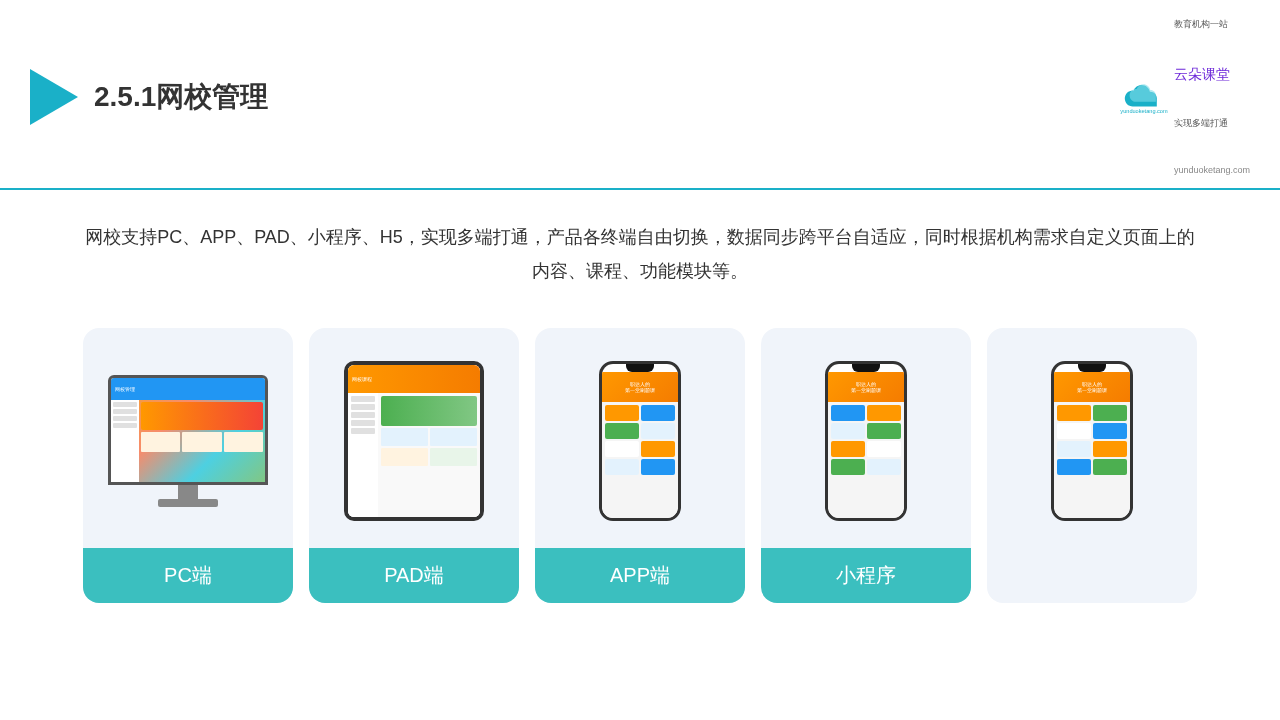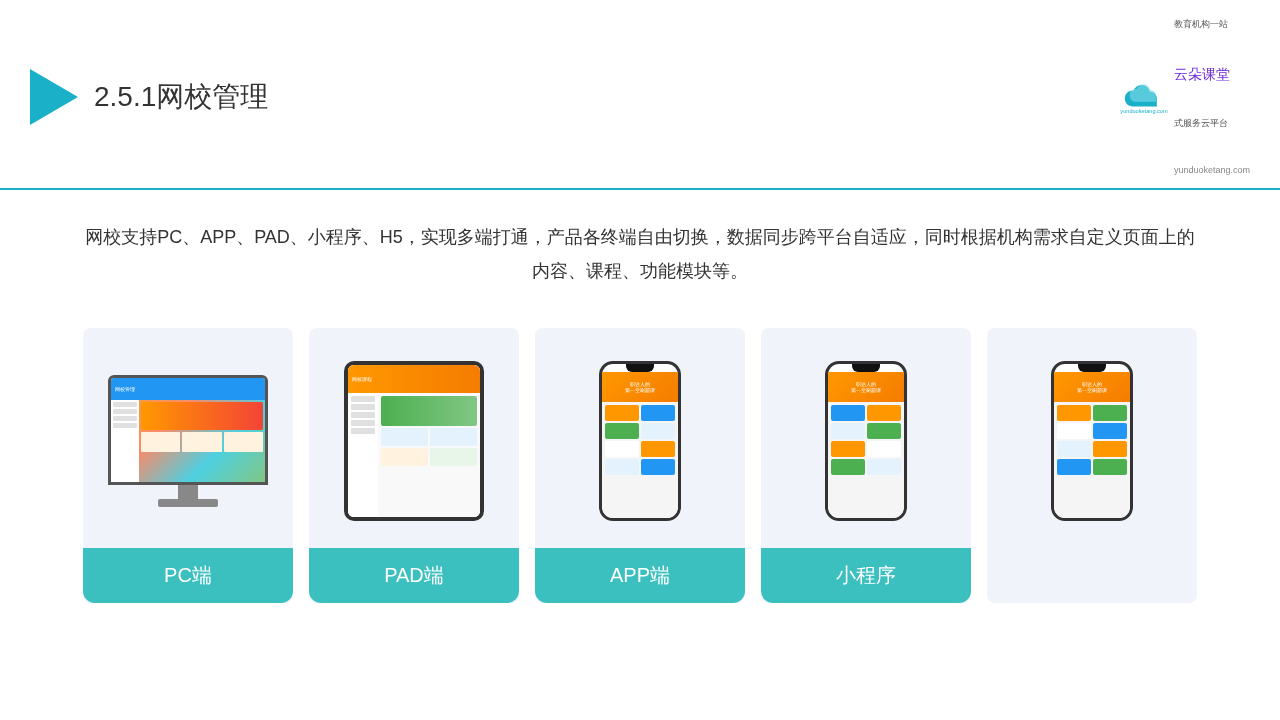"2.5.1网校管理" .page-title { font-weight: normal -> bold }
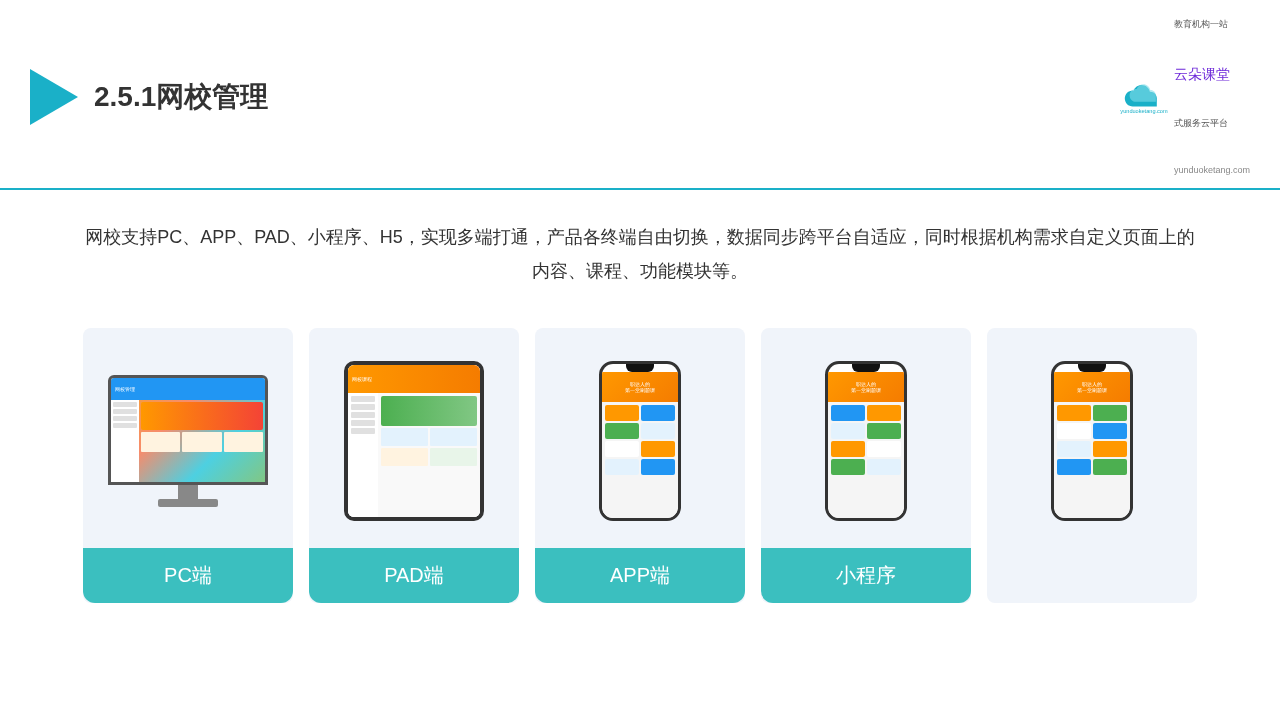"式服务云平台" span.brand-slogan { text: 式服务云平台 -> 实现多端打通 }
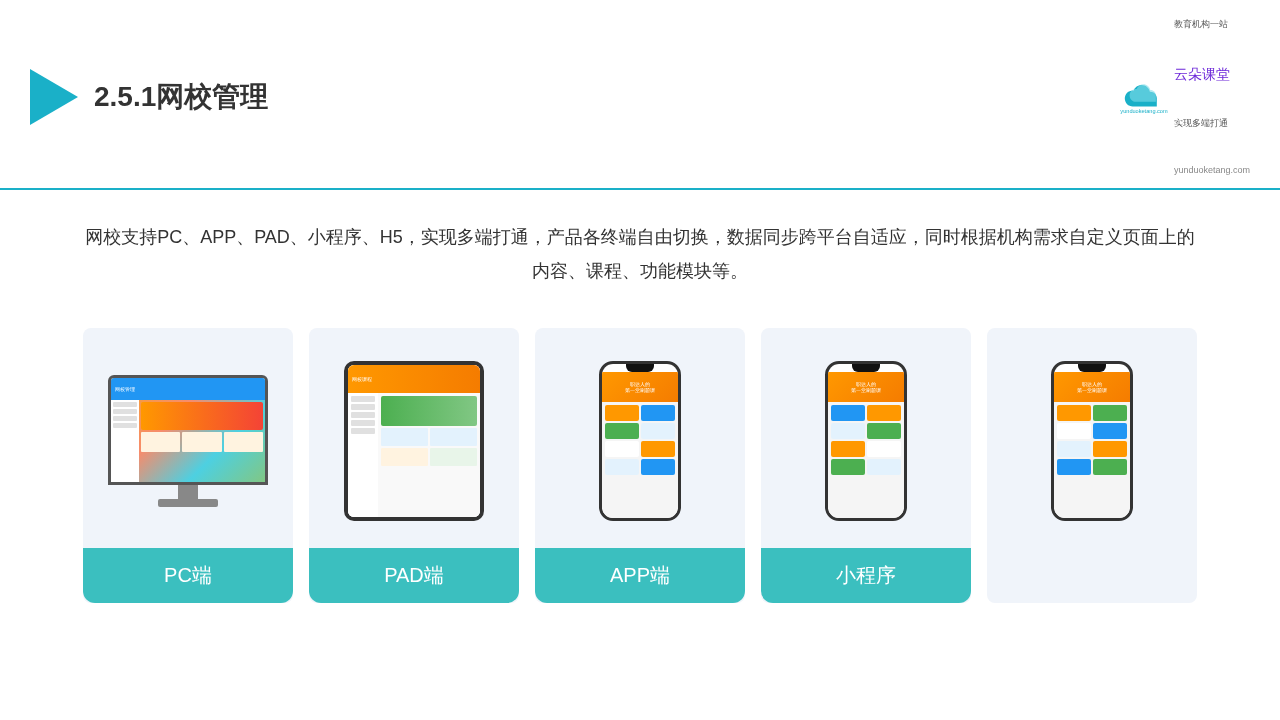"PC端" .card { border-radius: 8px -> 16px }
